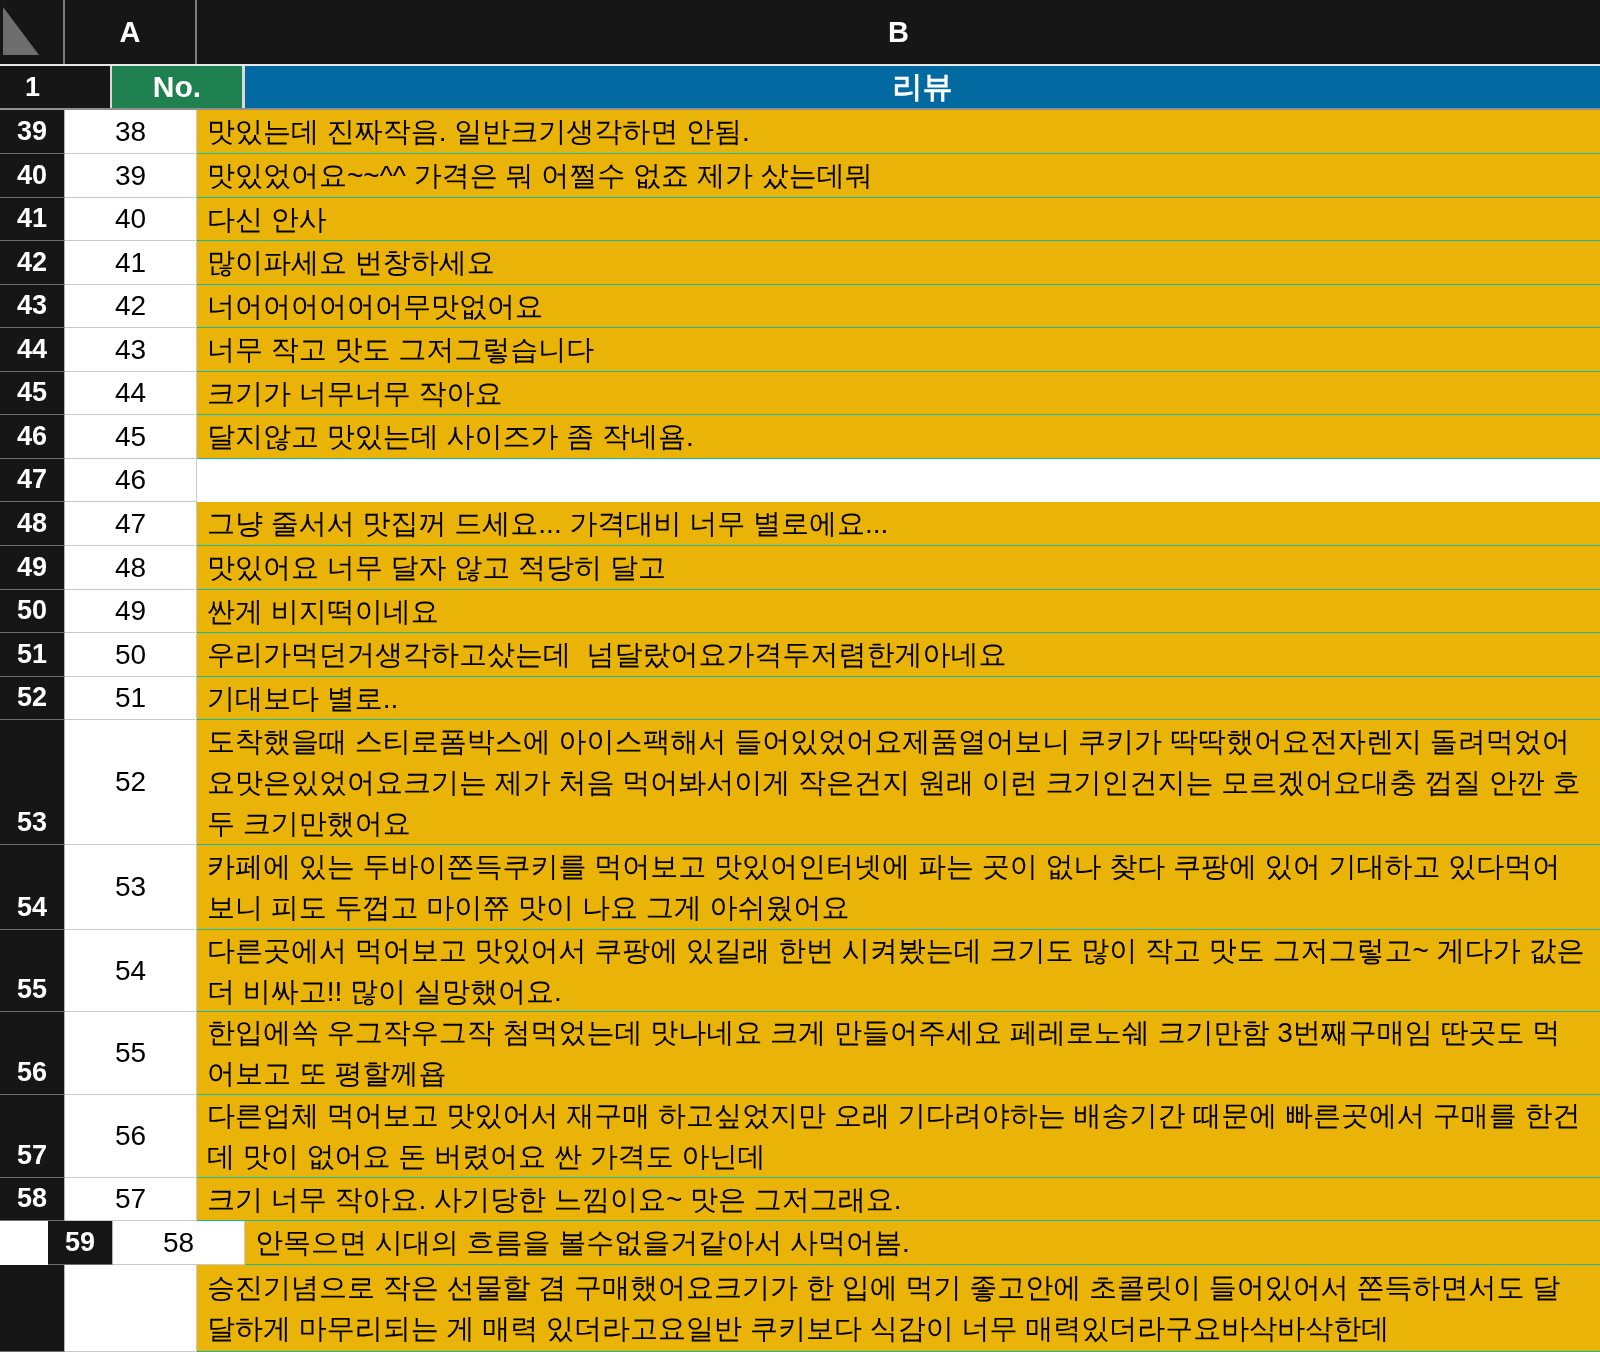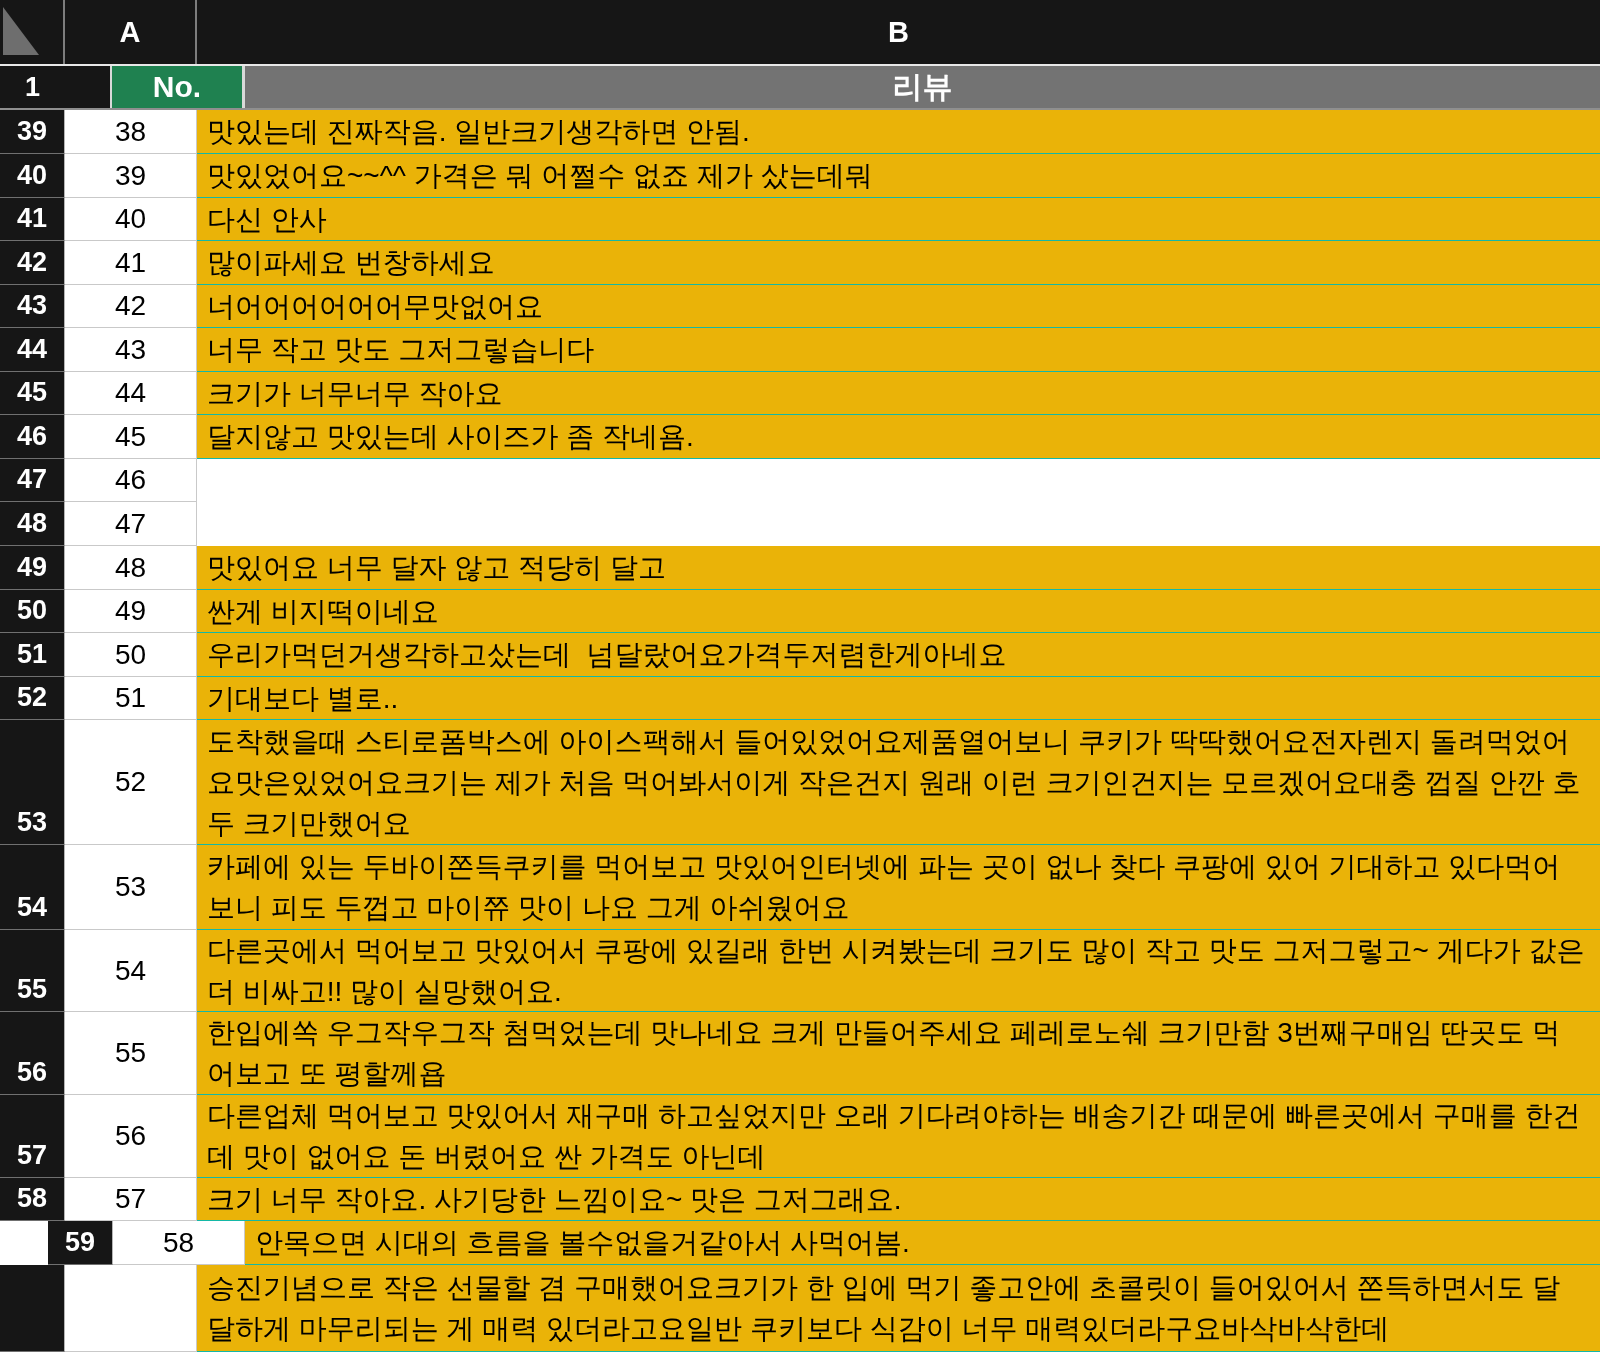"리뷰" div.gcell { background: #737373 -> #0369a1 }
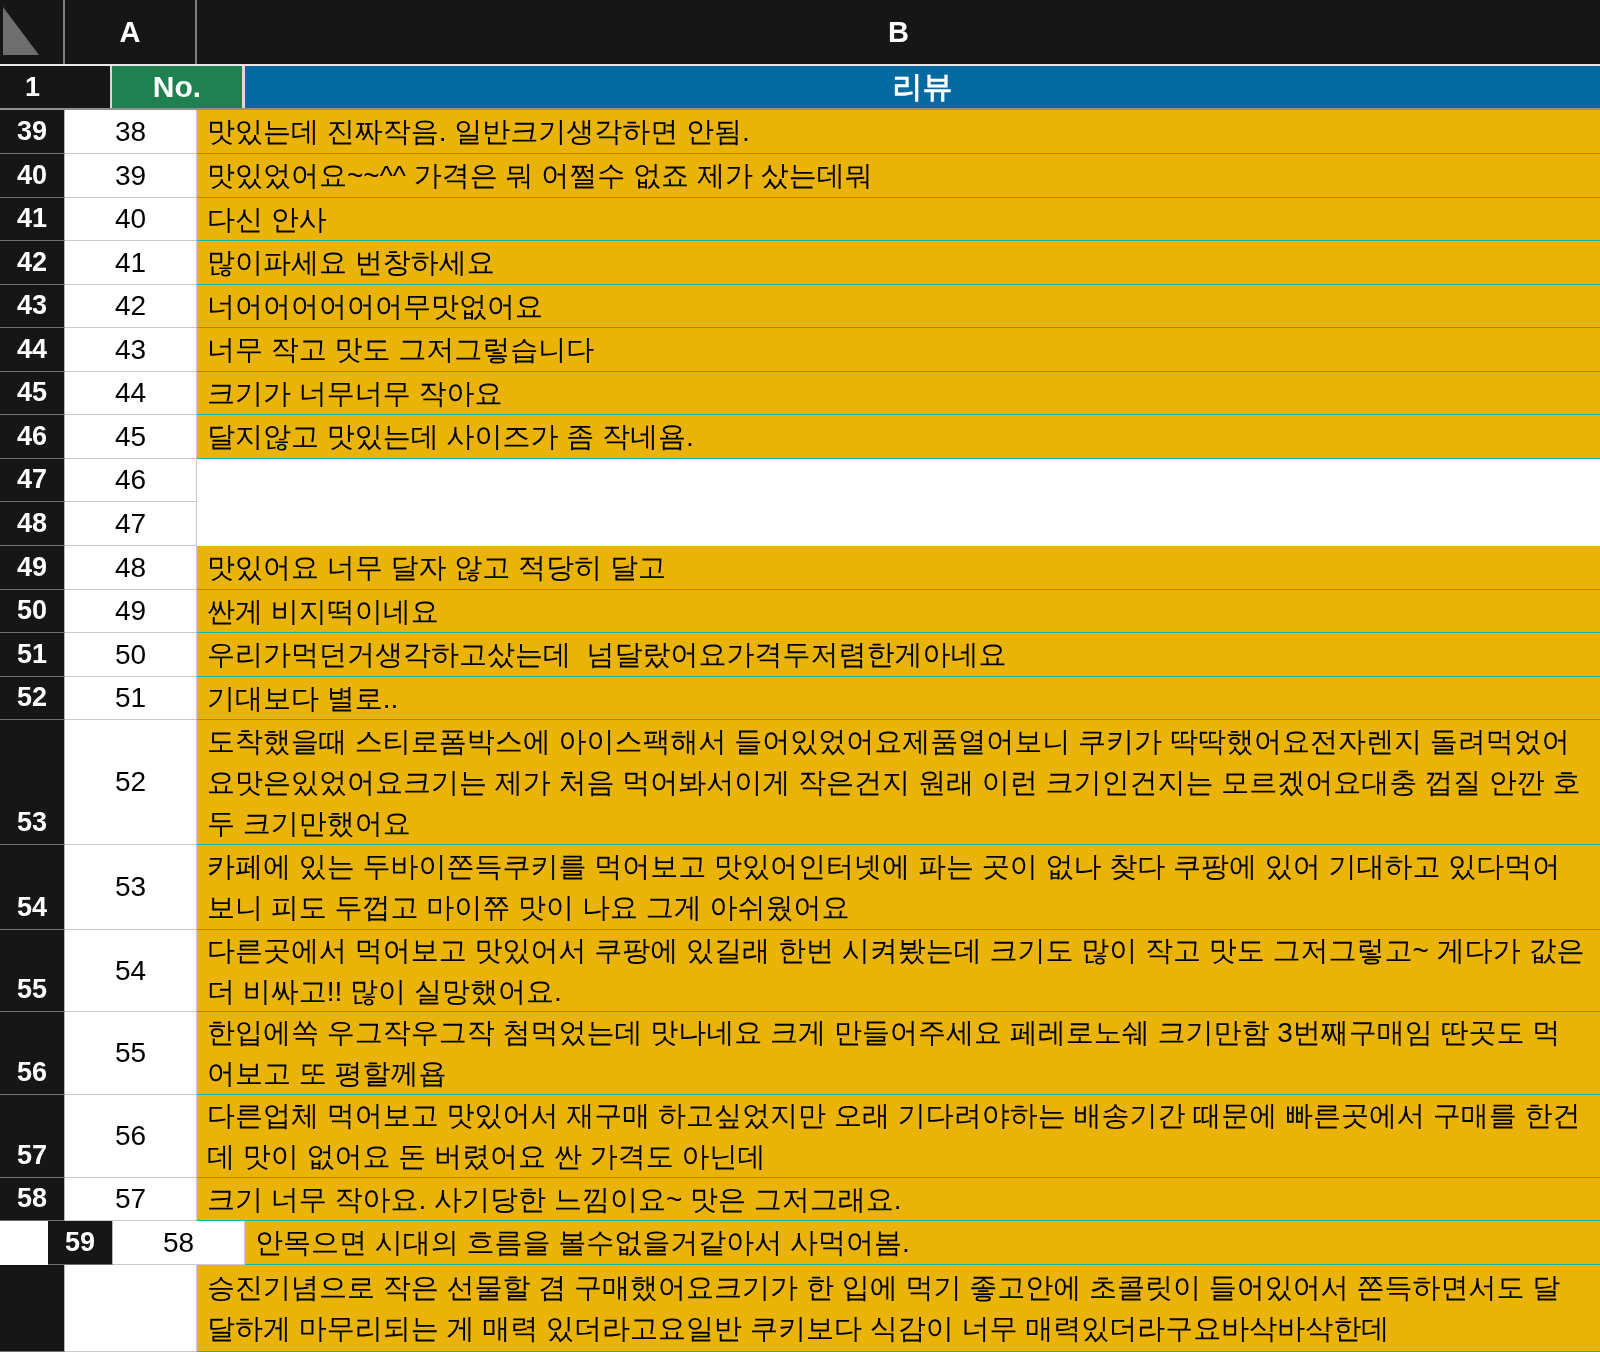"그냥 줄서서 맛집꺼 드세요... 가격대비" div.cb { html: none -> <div>그냥 줄서서 맛집꺼 드세요... 가격대비 너무 별로에요...</div> }
